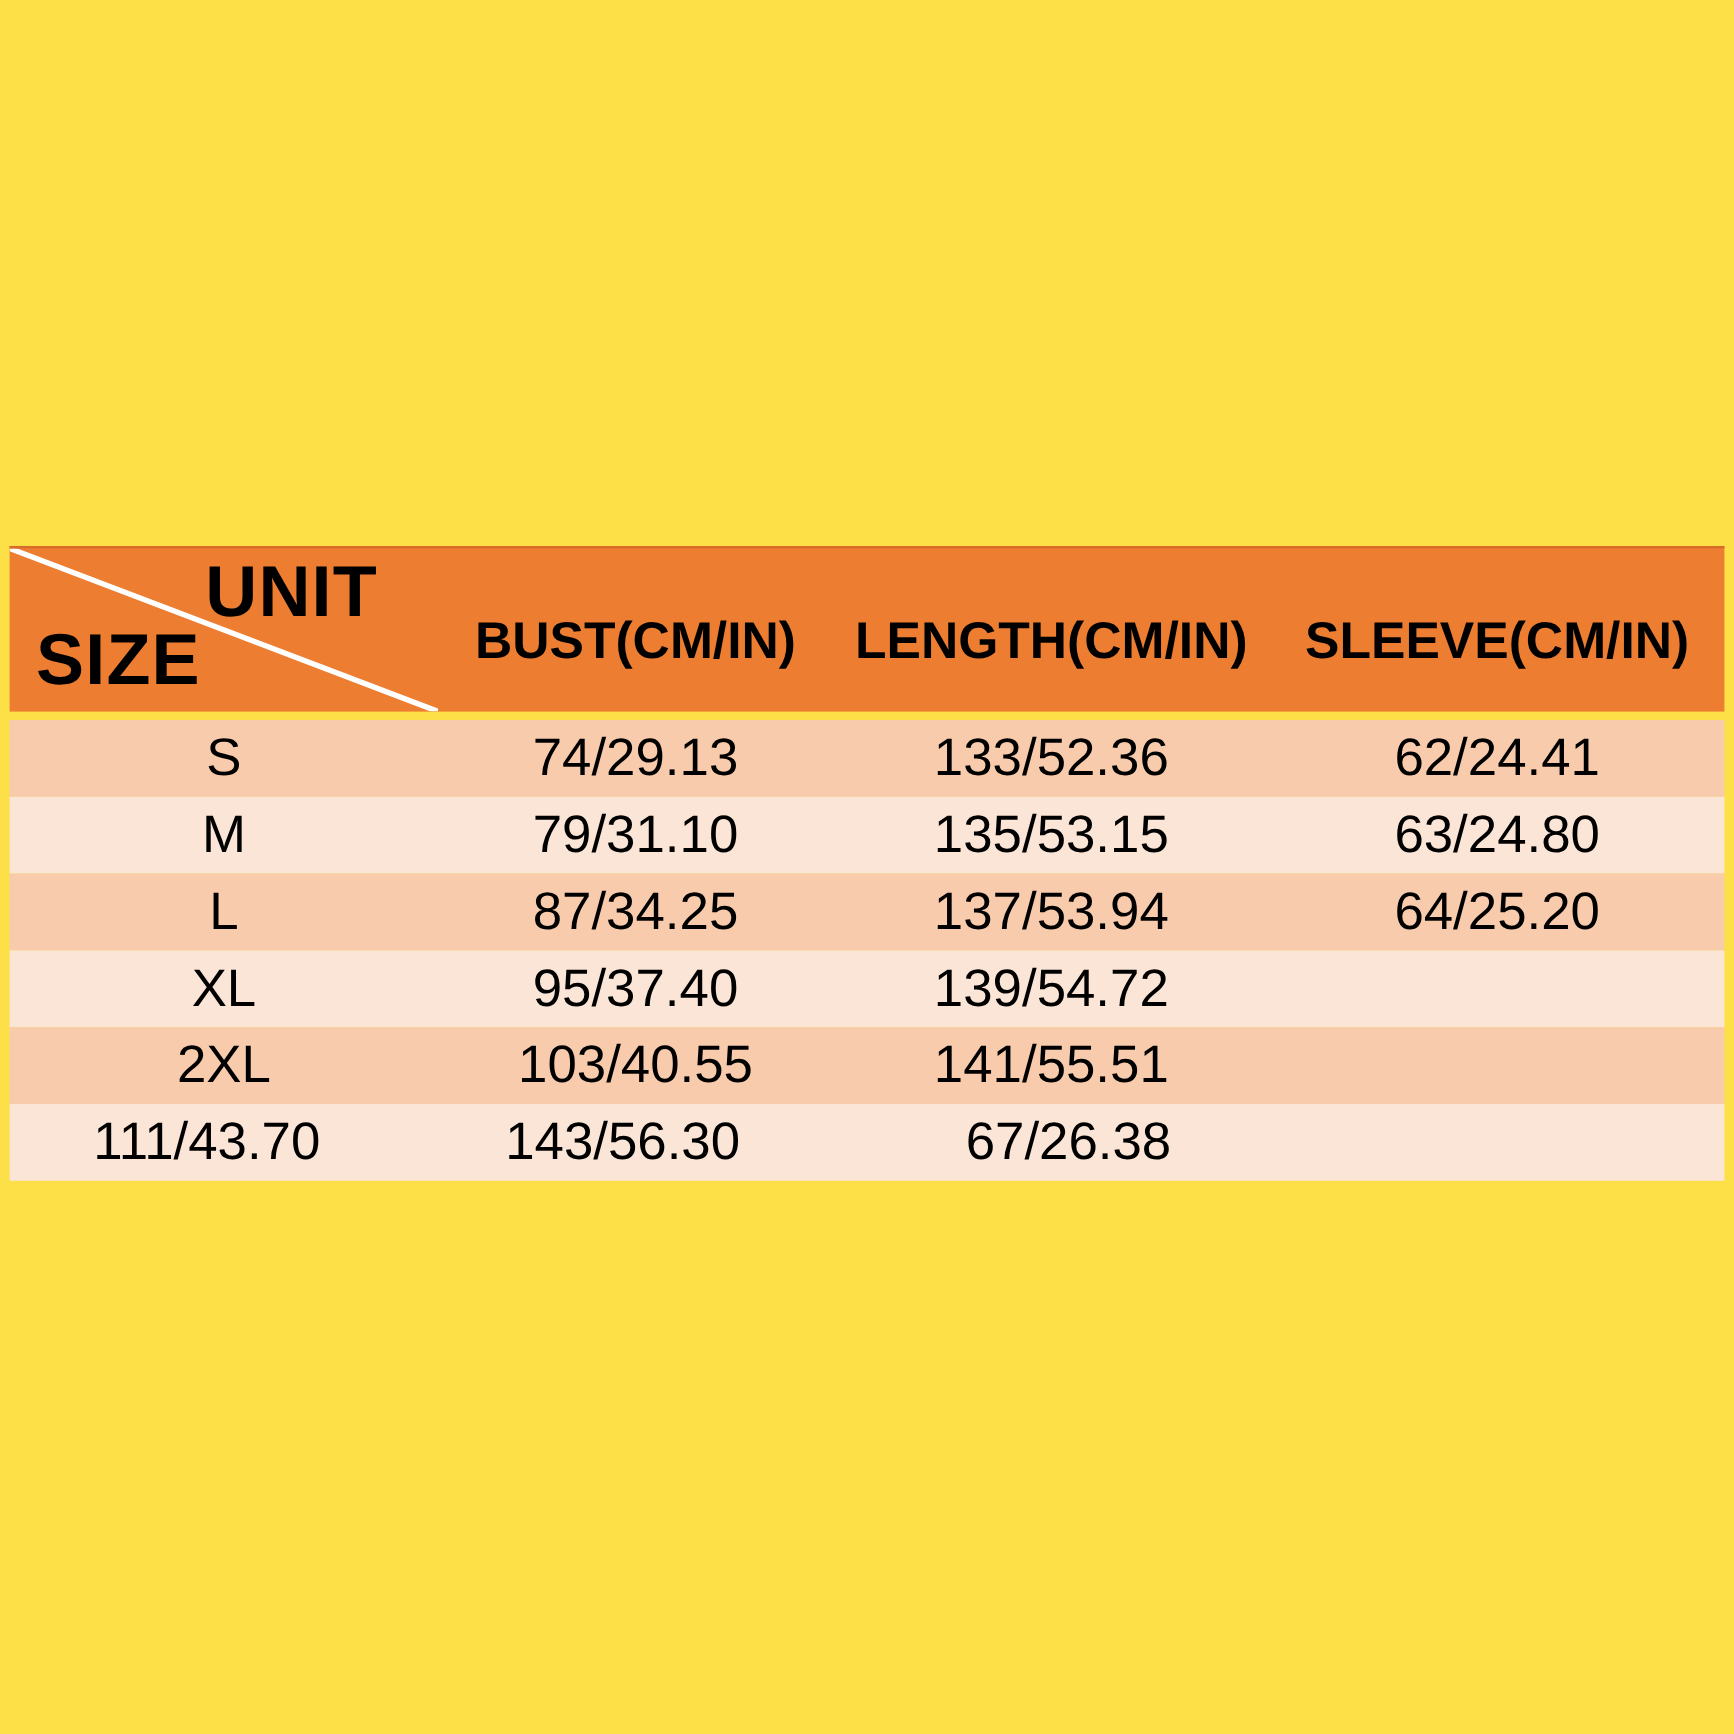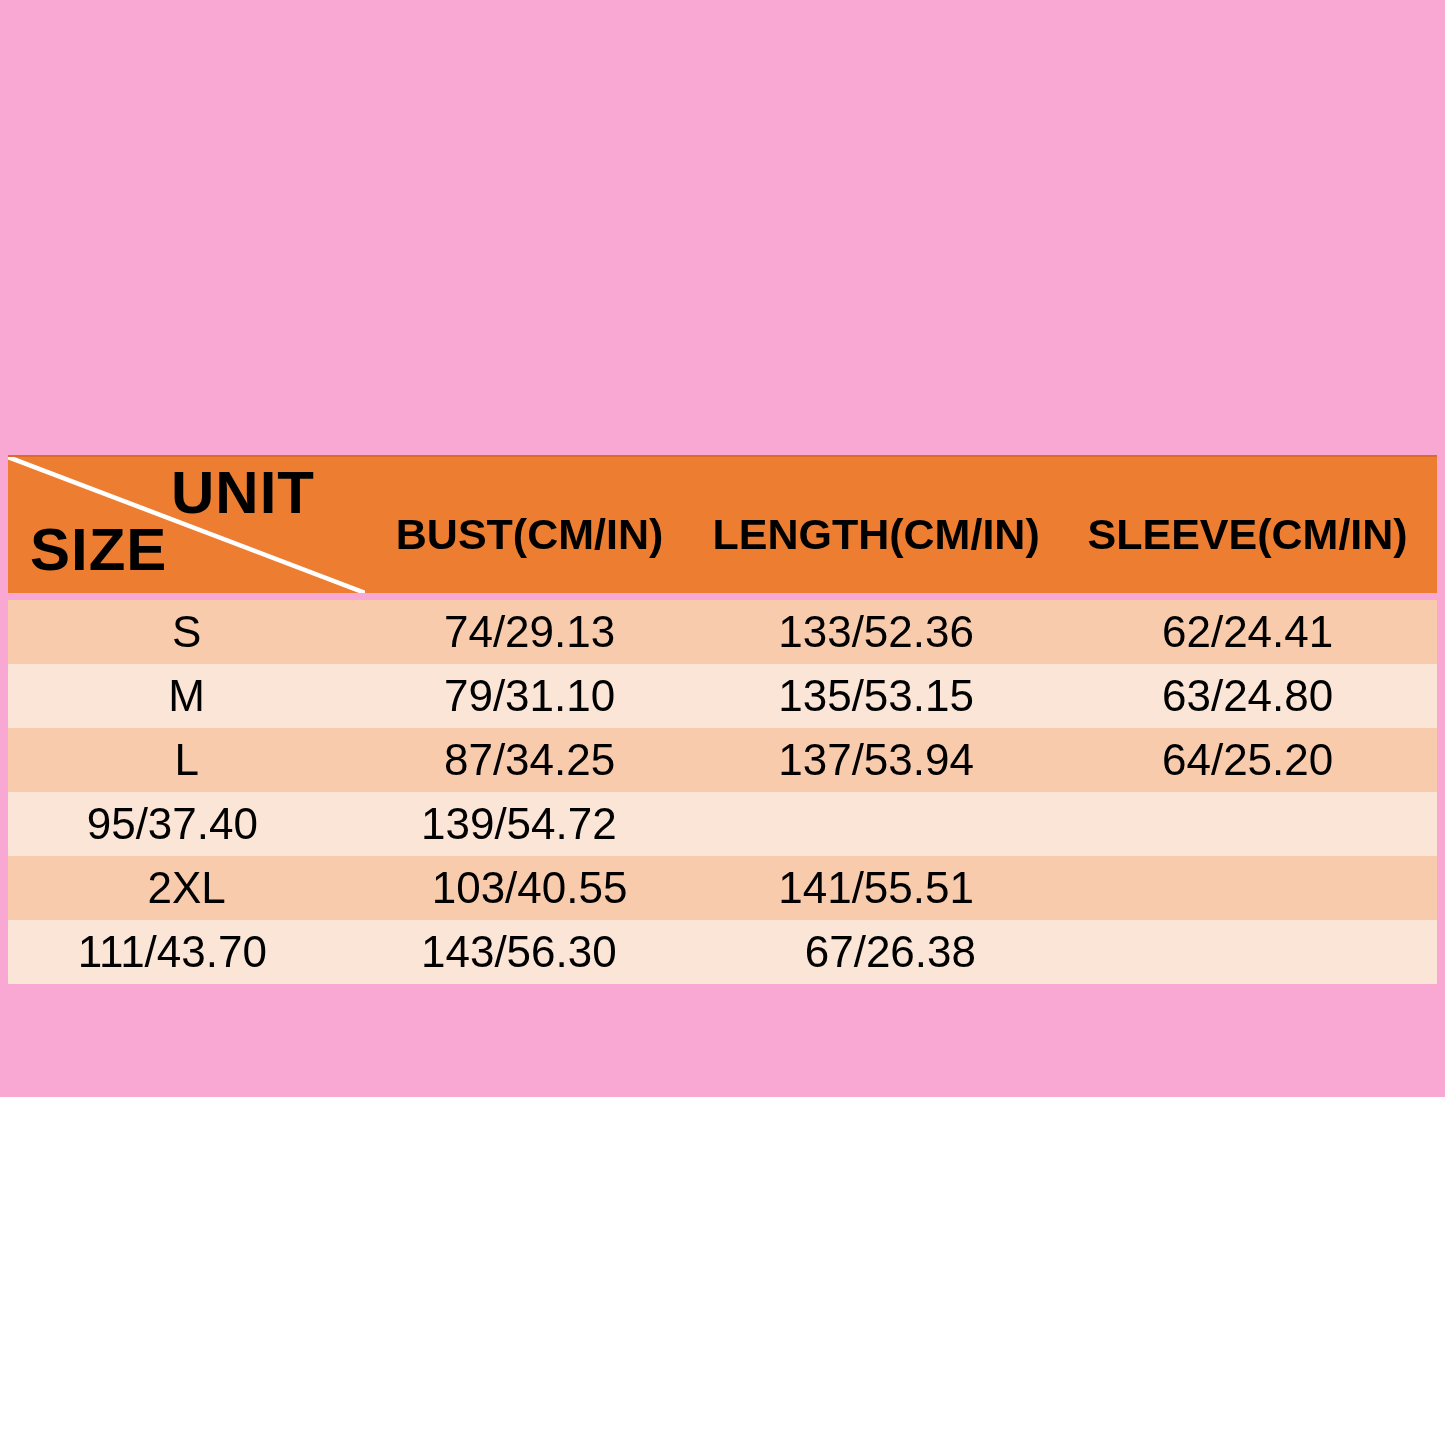"UNIT" .canvas { background: #f9a8d4 -> #fde047; height: 1097px -> 1445px }
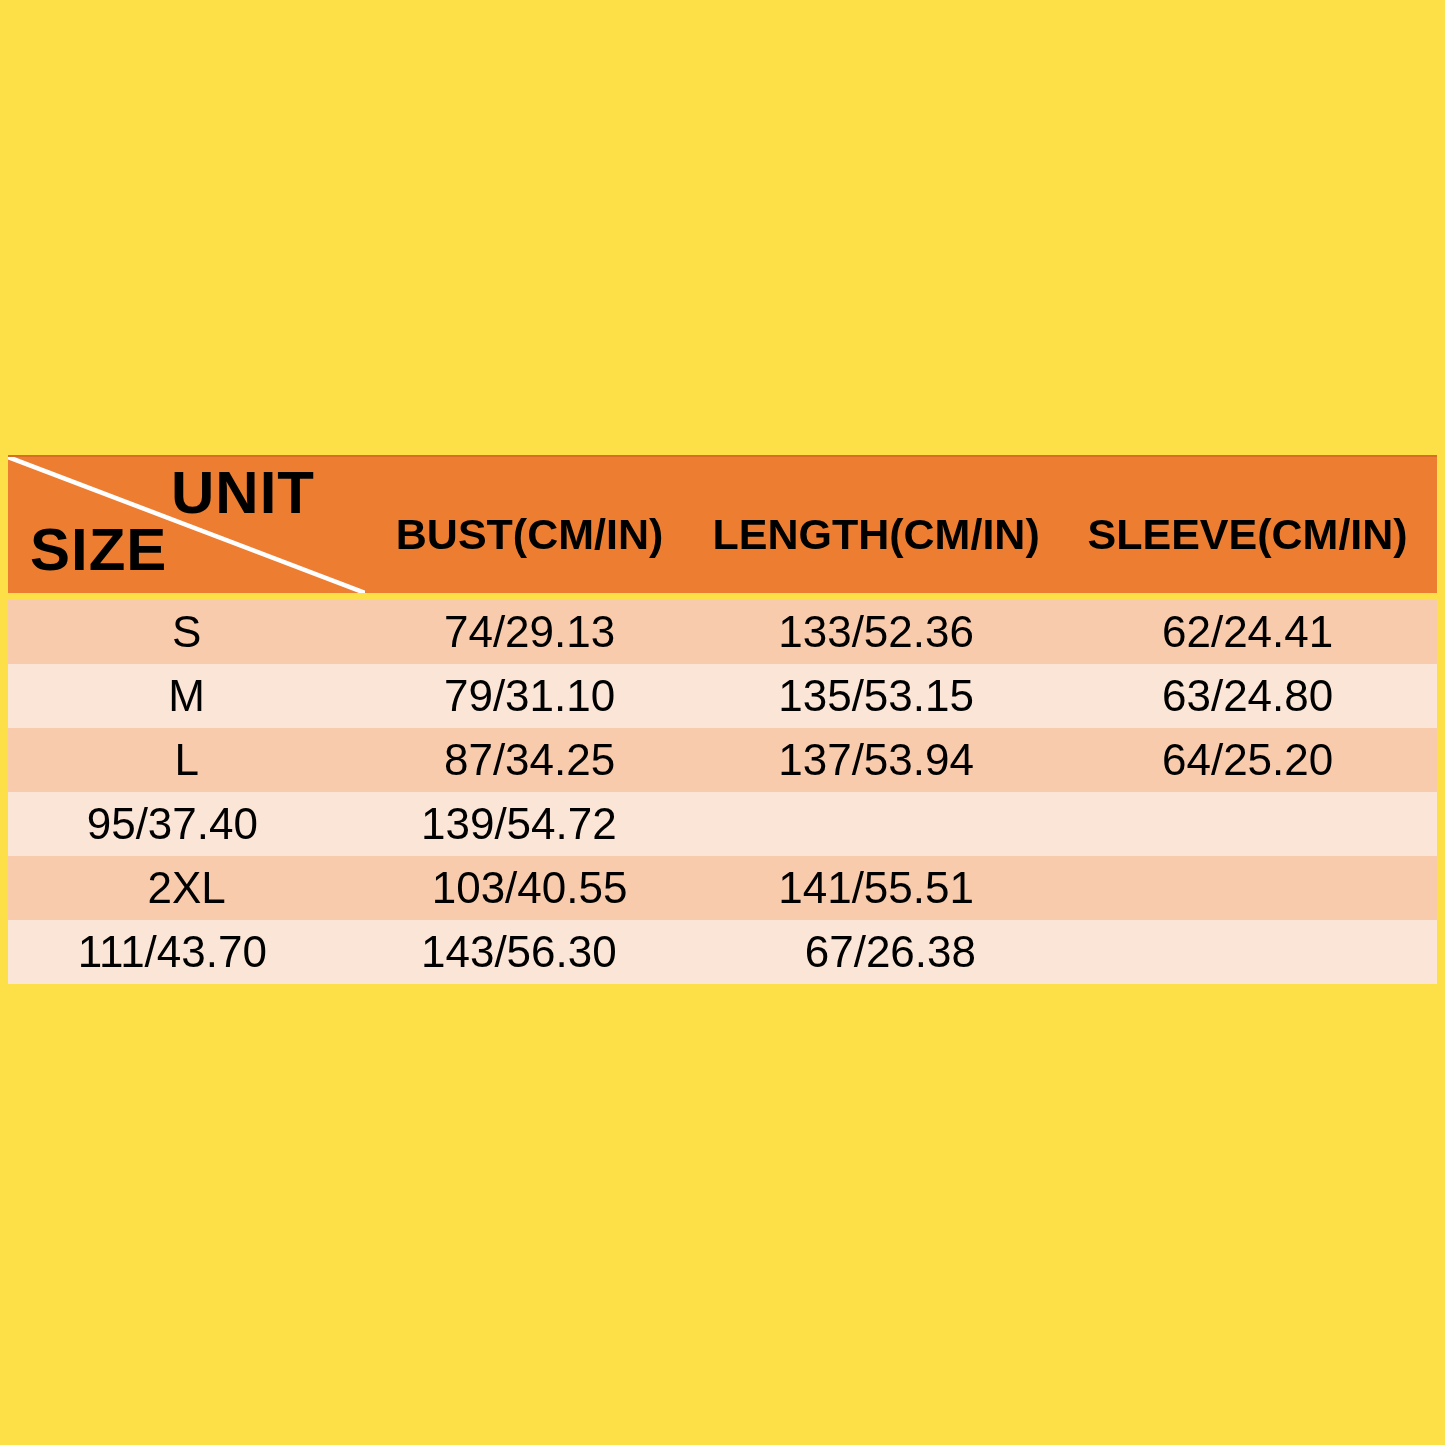"XL" div.col-1 { html: none -> <div>XL</div> }
